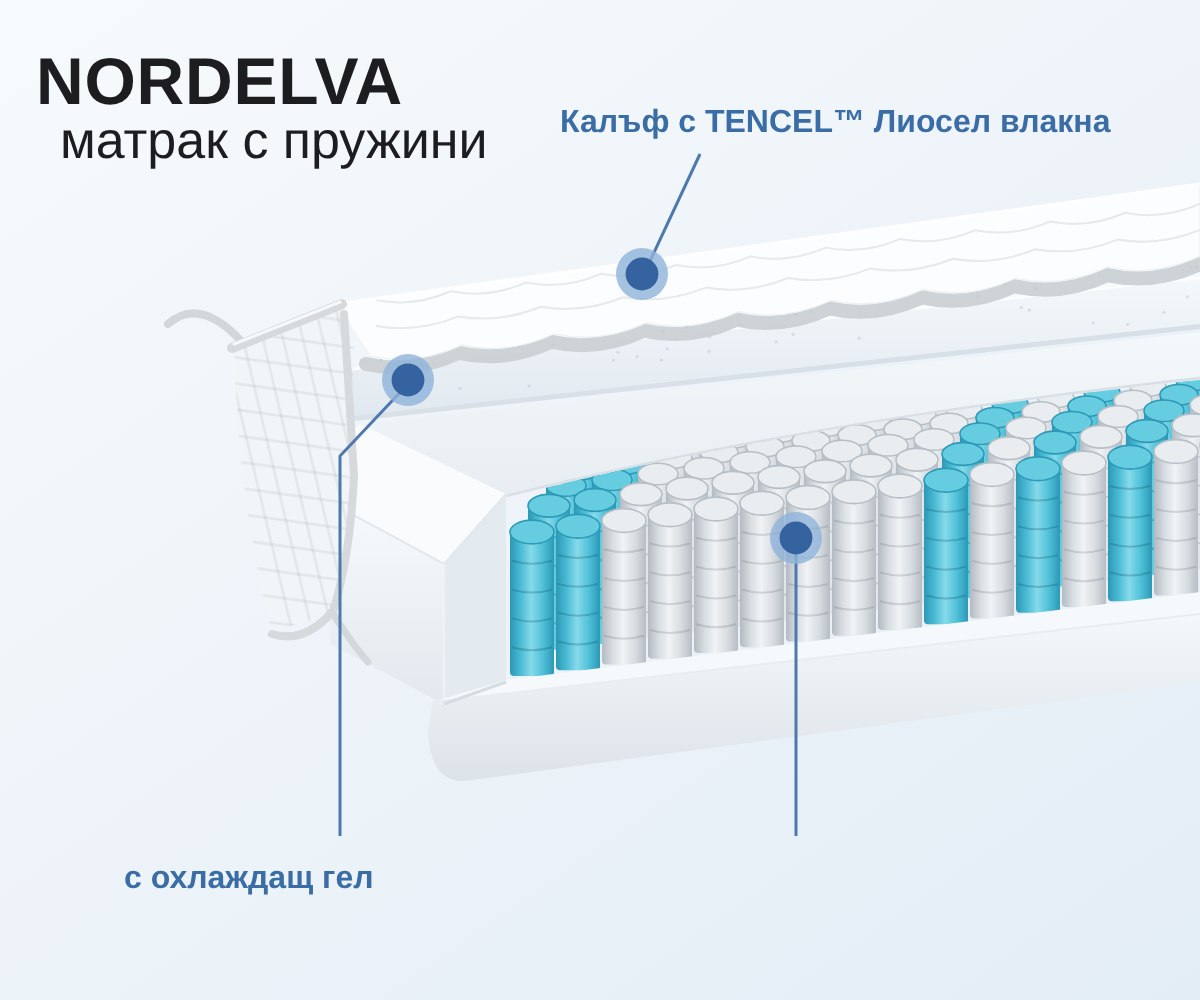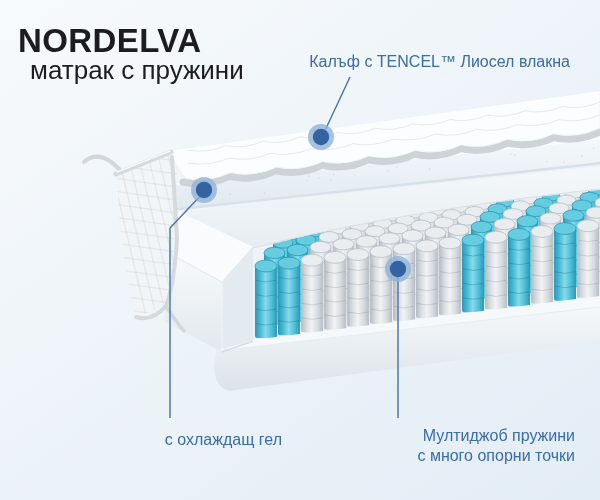"Калъф с TENCEL™ Лиосел влакна" .callout-label { font-weight: 400 -> 700; text-align: right -> left }
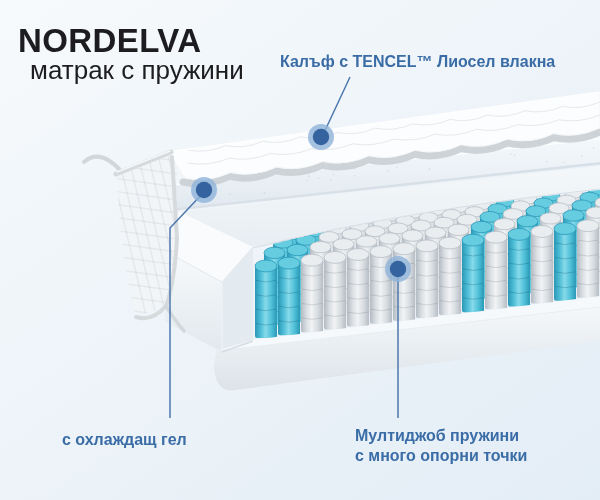"Мултиджоб пружини" div.callout-label { html: <div> <div>Мултиджоб пружини</div> <div>с много опорни точки</div> </div> -> none }
